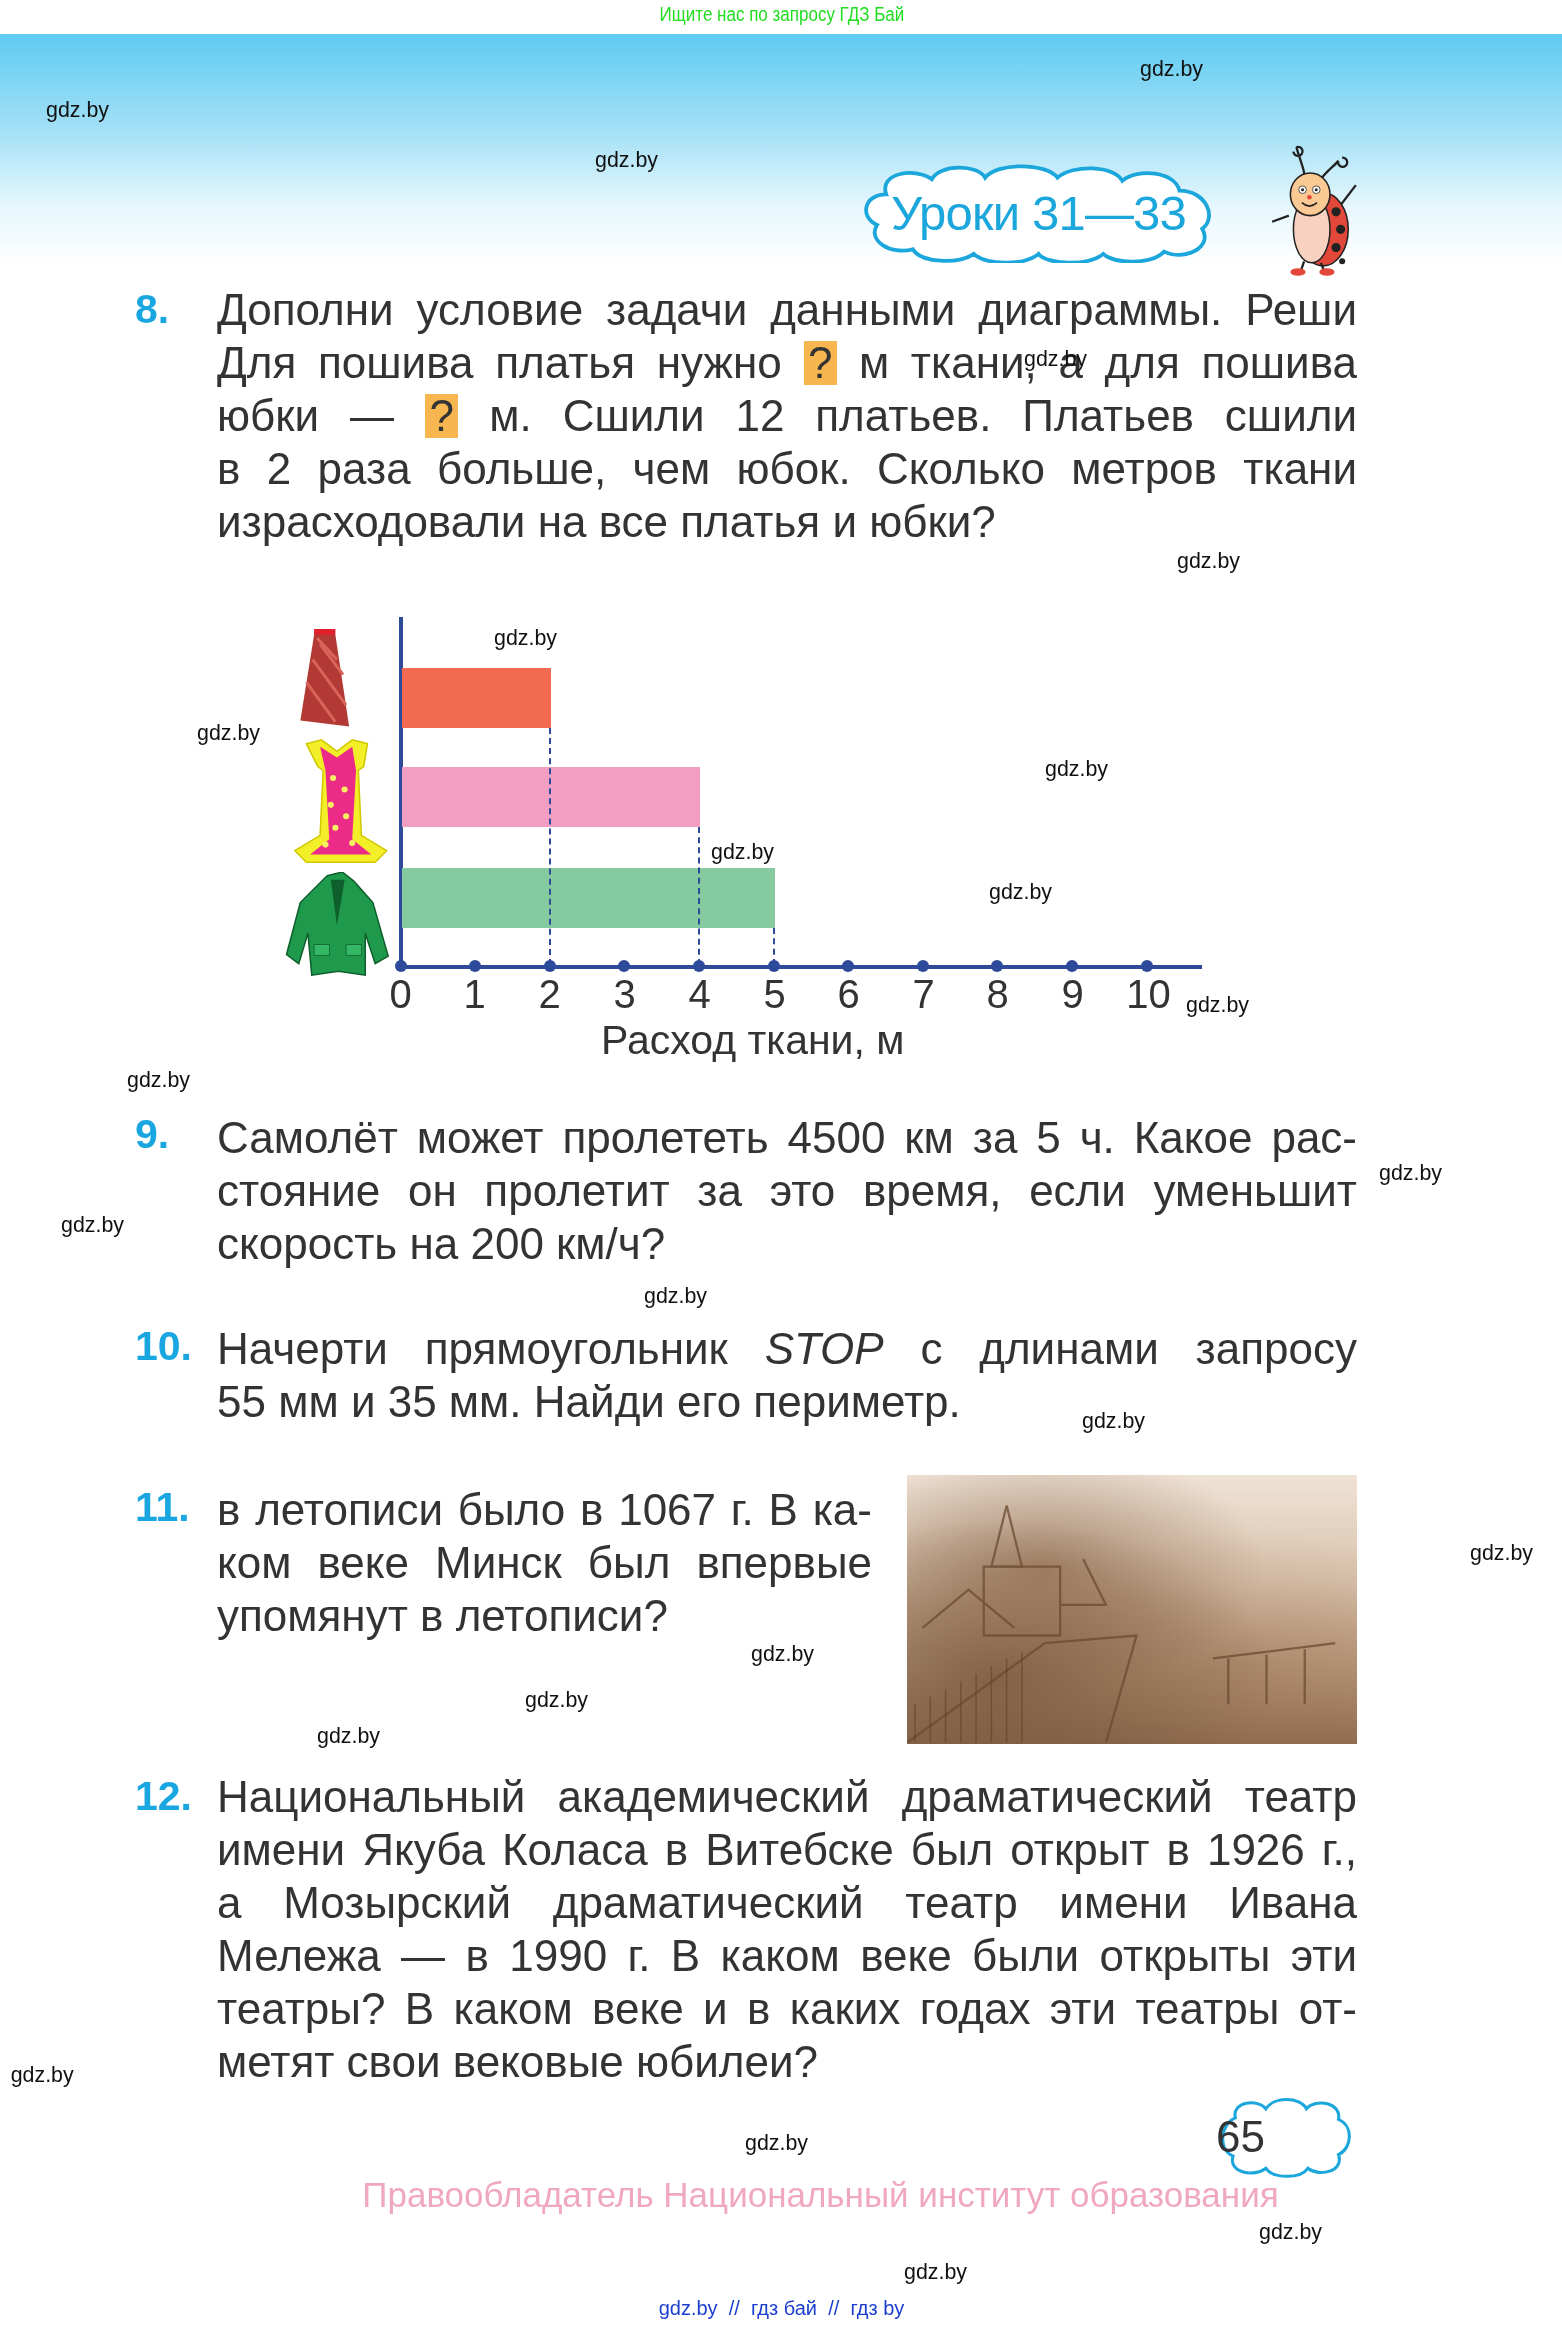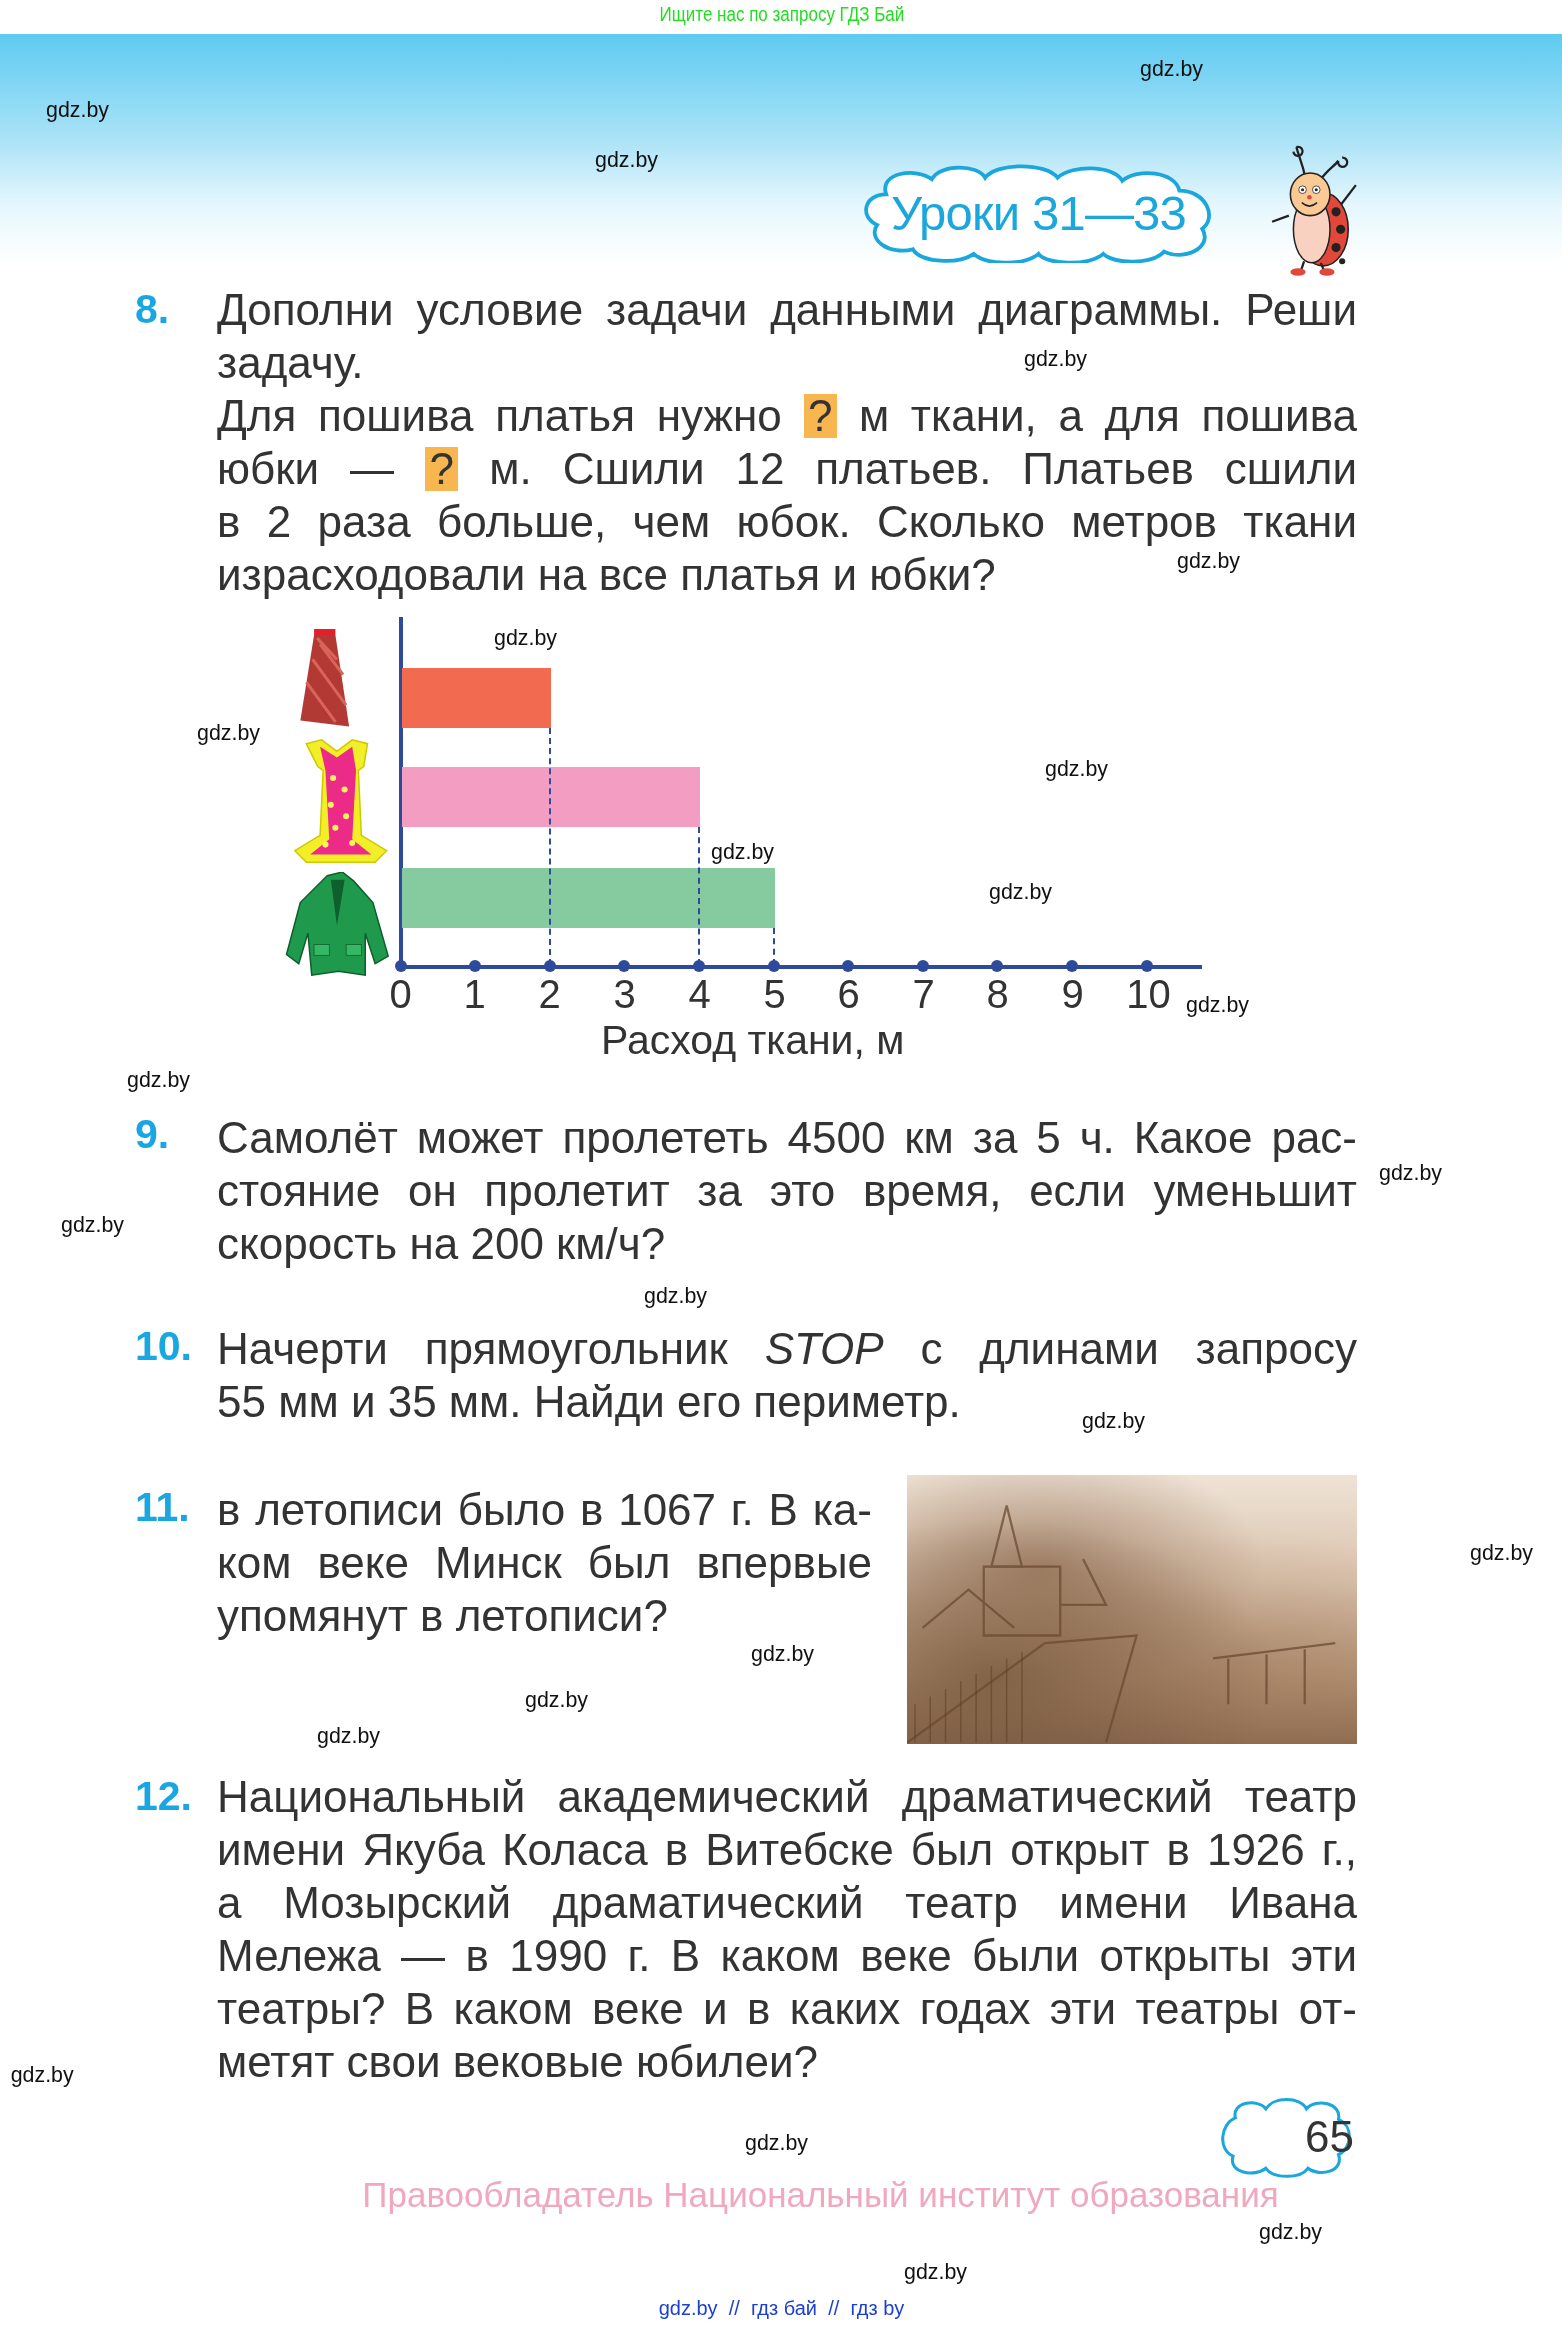"задачу." span.line { html: <span>задачу.</span> -> none }
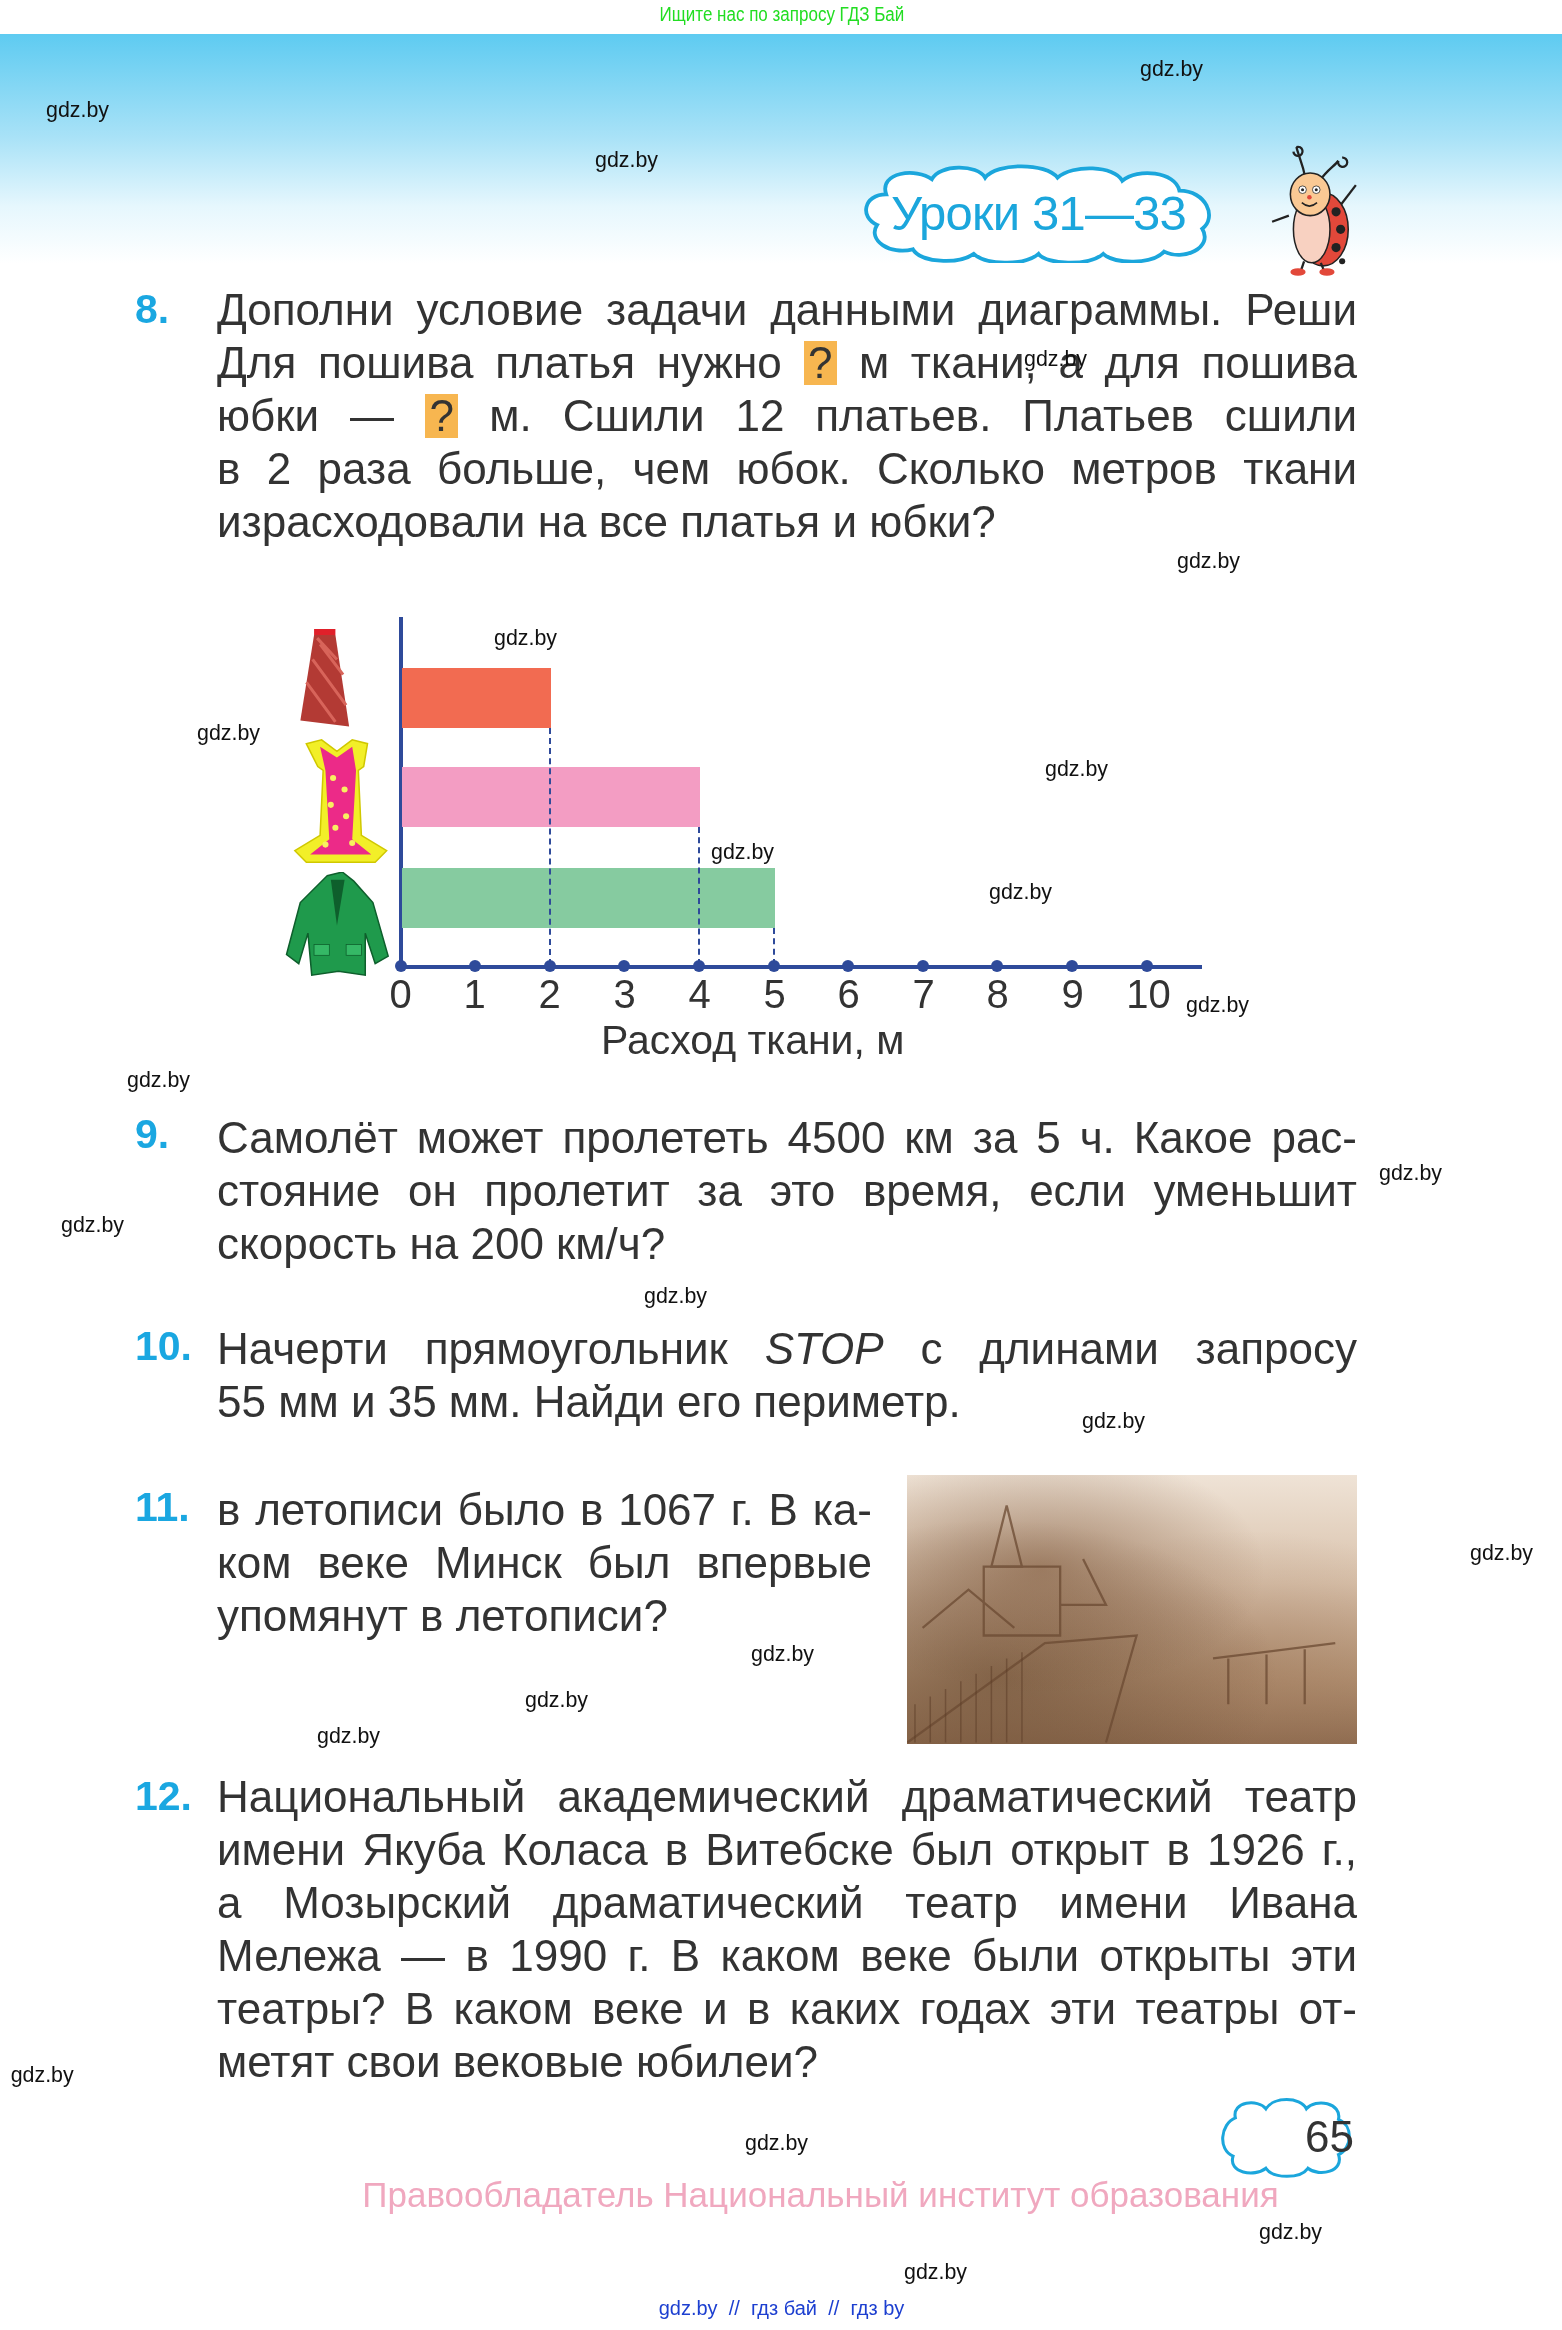"65" .page-num { text-align: right -> left }
